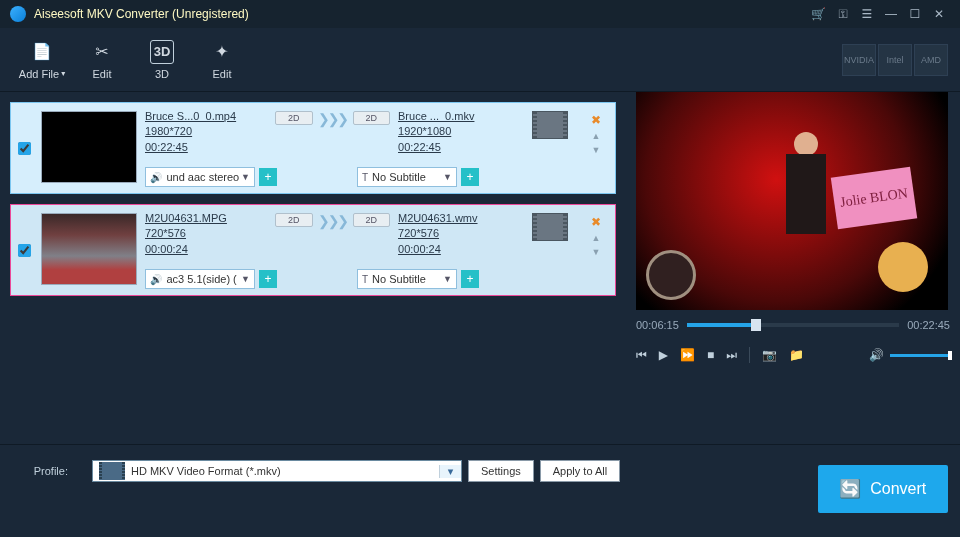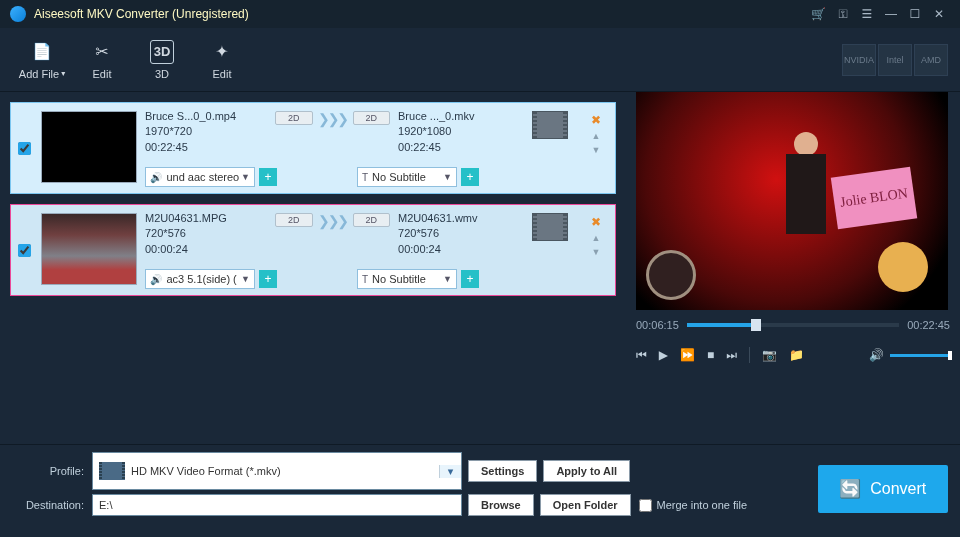"Bruce S...0_0.mp4" .meta { text-decoration: none -> underline }
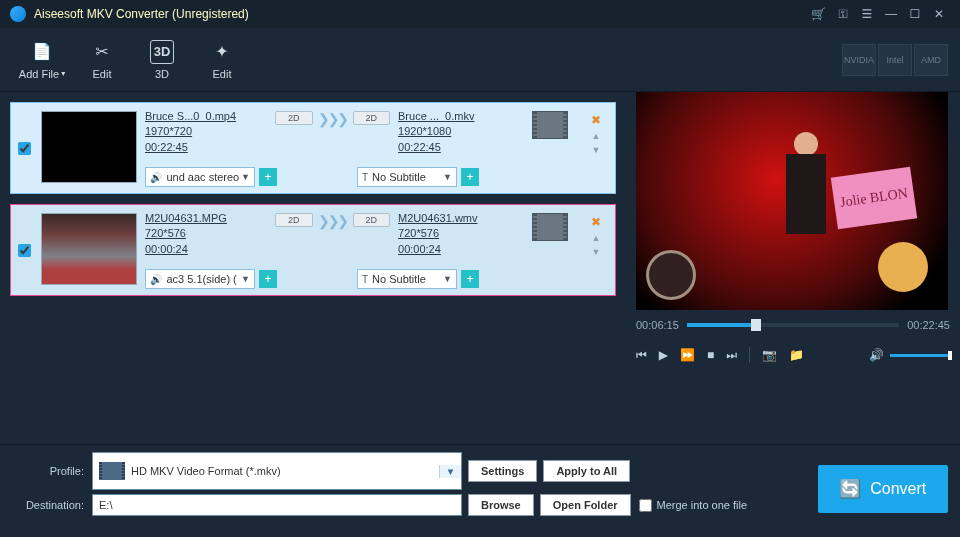"1970*720" div { text: 1970 -> 1980 }
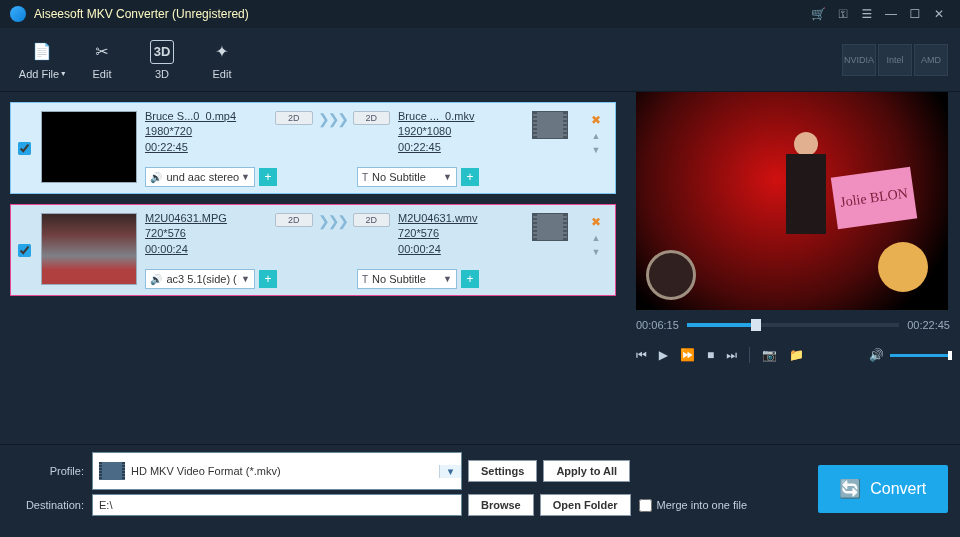"Profile:" .blabel { padding-right: 8px -> 24px }
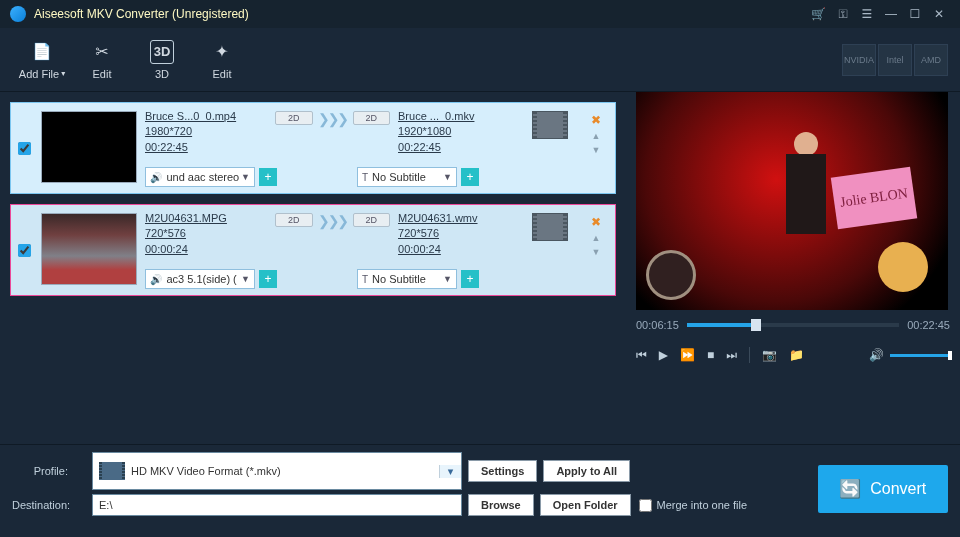"HD MKV Video Format (*.mkv)" .profdd { height: 38px -> 22px }
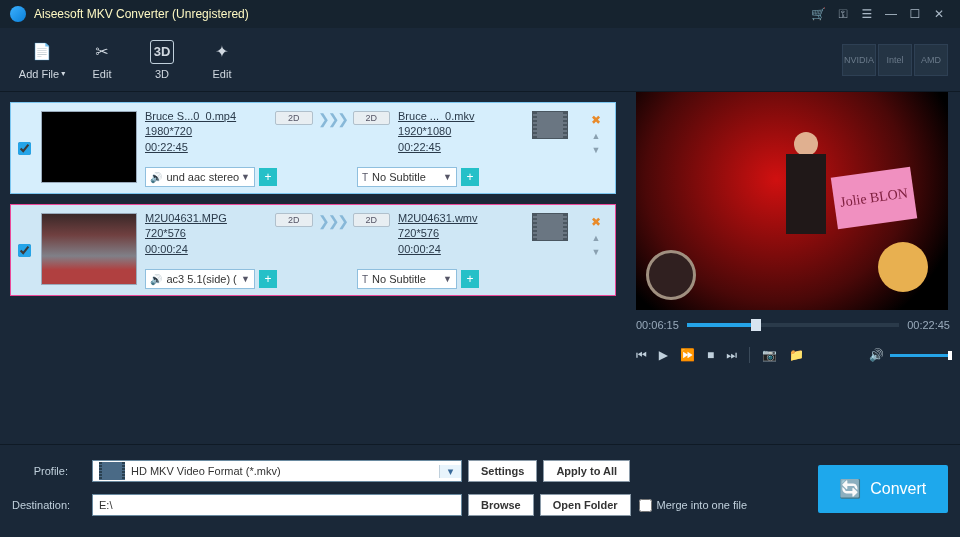"Settings" .btn { font-weight: bold -> none }
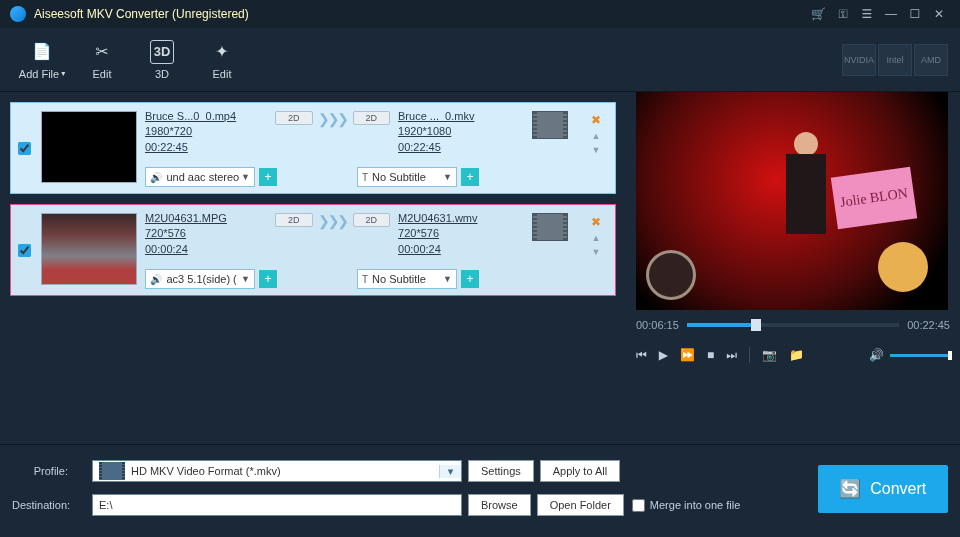"Destination:" div.brow { html: <div> <div>Destination:</div> <div> <span>E:\</span> </div> <button>Browse</button> <button>Open Folder</button> <label> <input> <span>Merge into one file</span> </label> </div> -> none }
